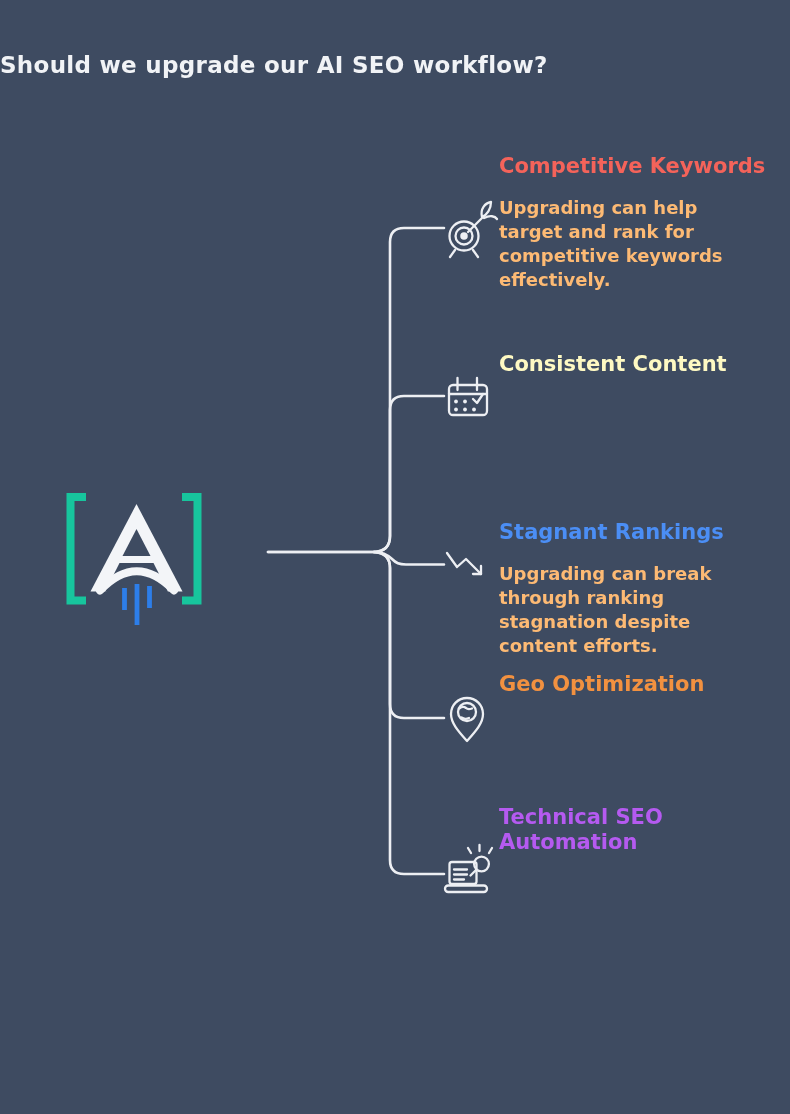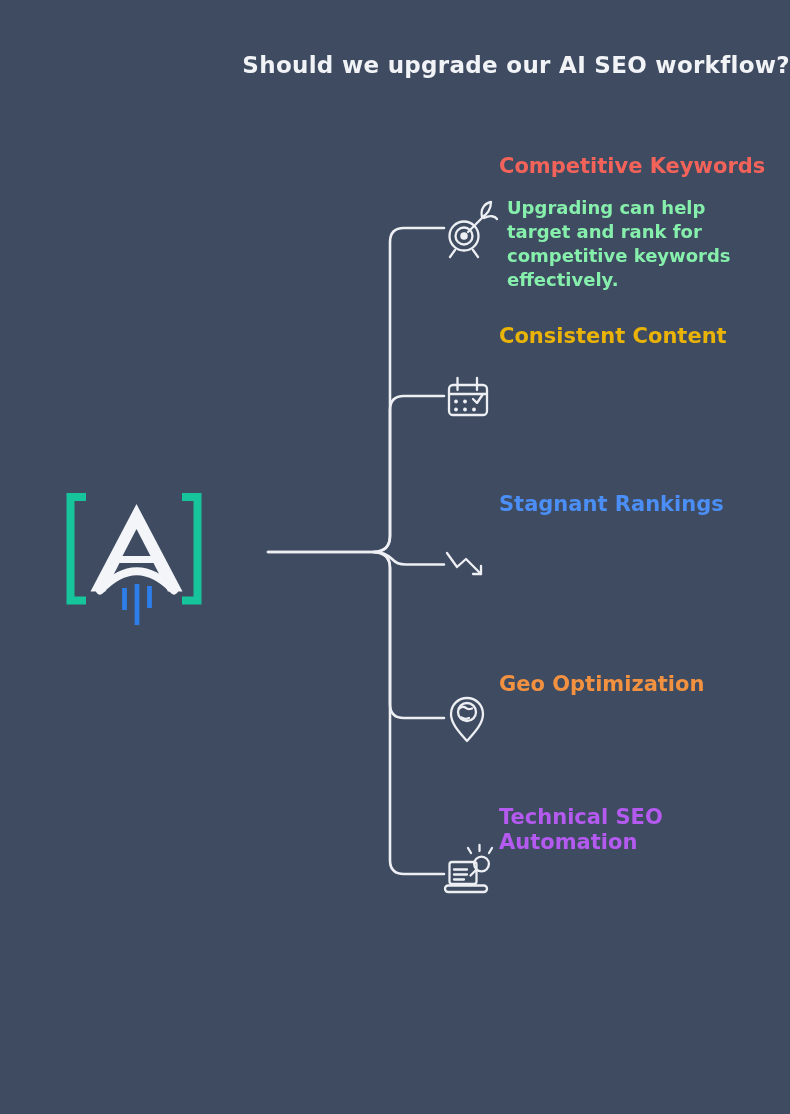"Should we upgrade our AI" .title { text-align: right -> left }
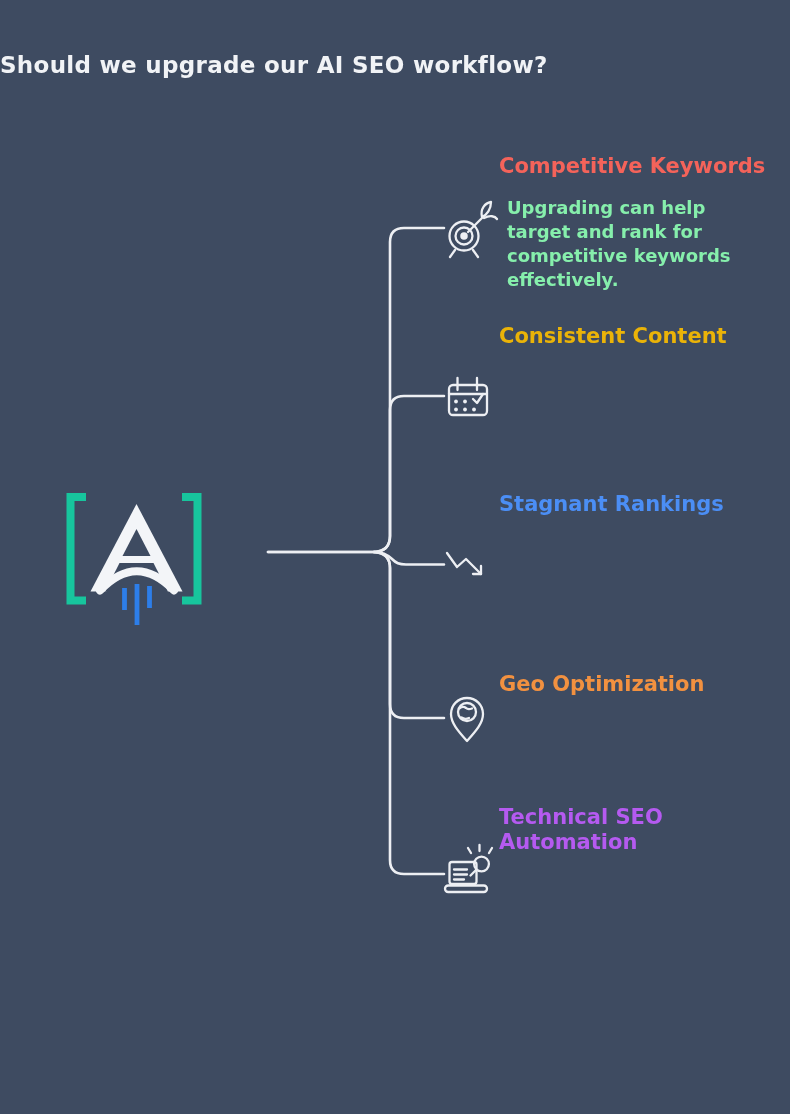"Upgrading can help" .branch-body { color: #86efac -> #fdba74; margin: 8px -> 0 }
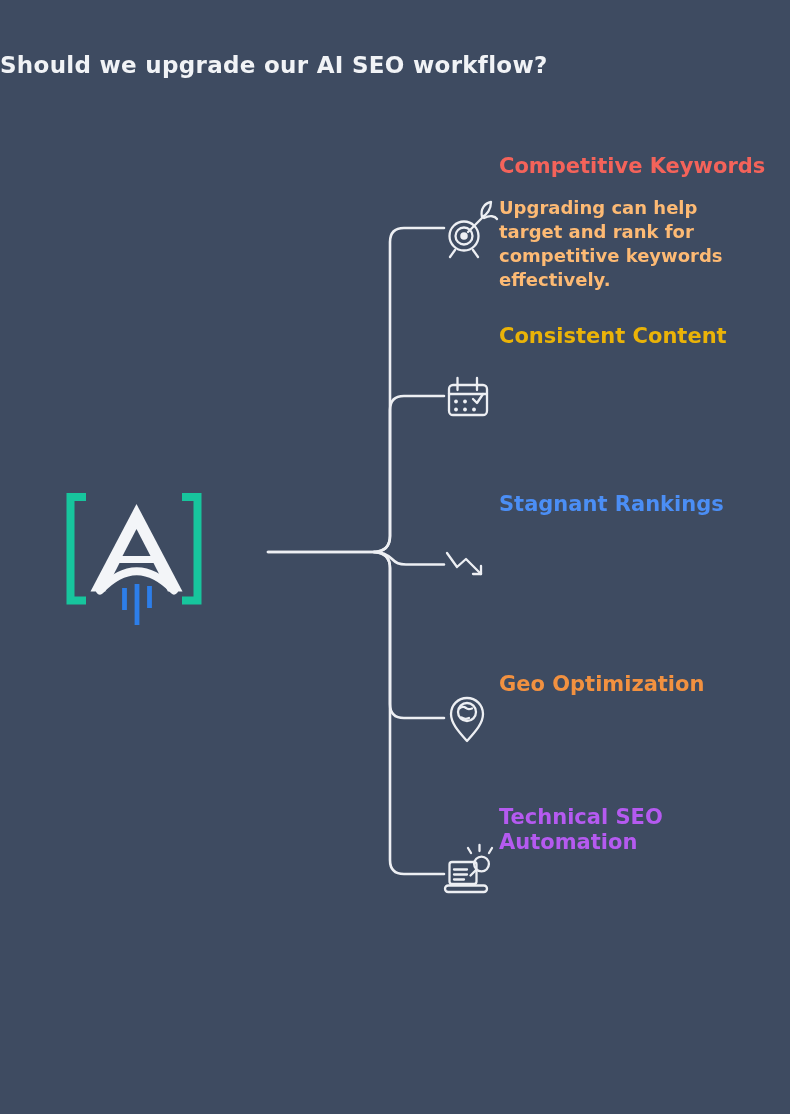"Consistent Content" h3.branch-heading { color: #eab308 -> #fef9c3; margin-top: none -> 28px }
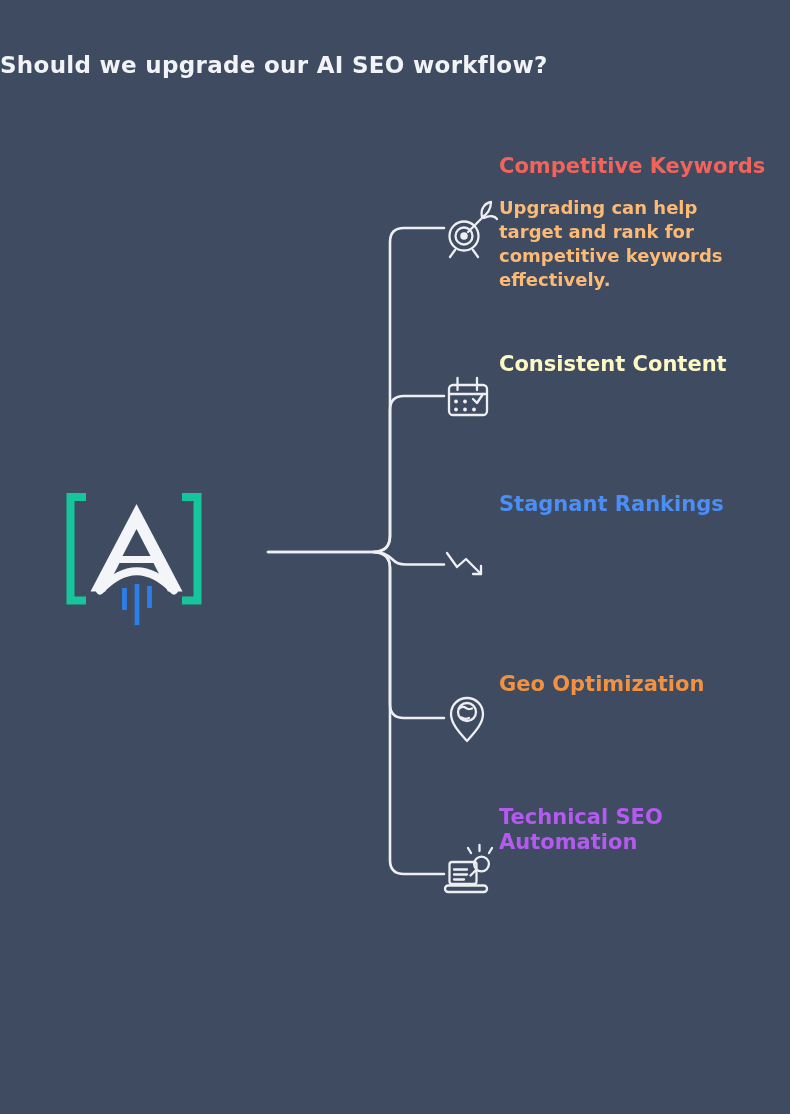"Stagnant Rankings" h3.branch-heading { margin-top: none -> 28px }
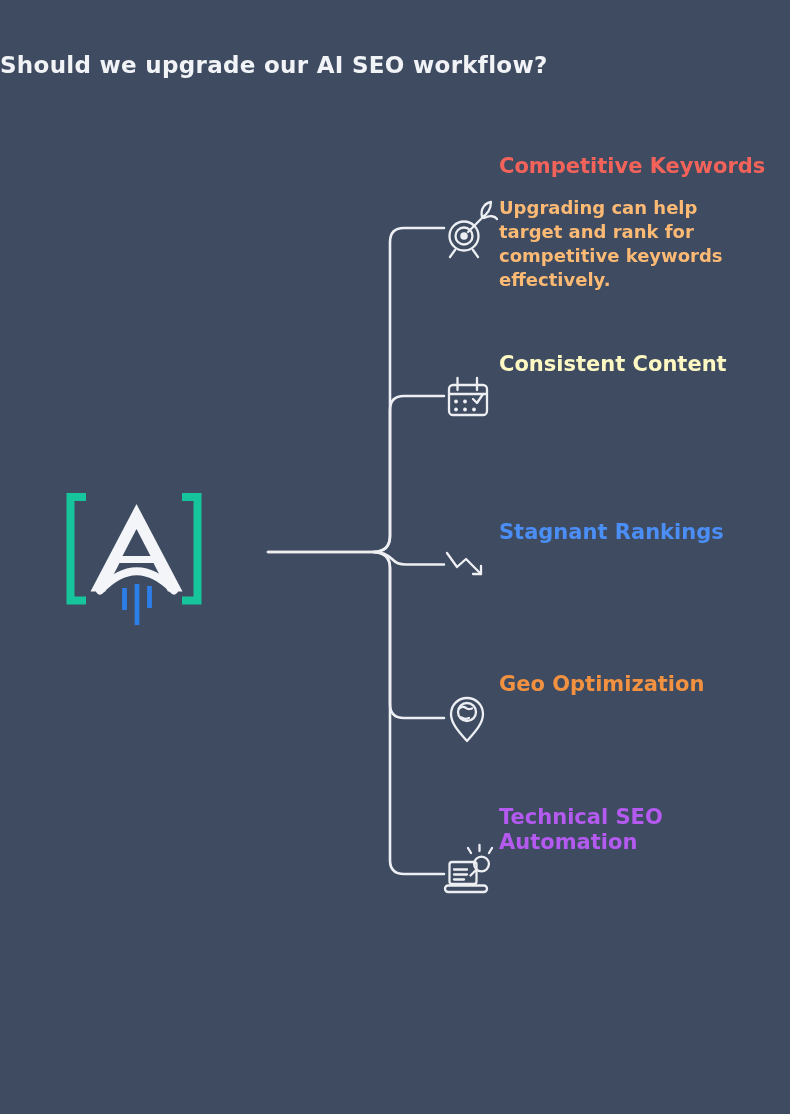"Upgrading can break" p.branch-body { html: none -> <p>Upgrading can break through ranking stagnation despite content efforts.</p> }
